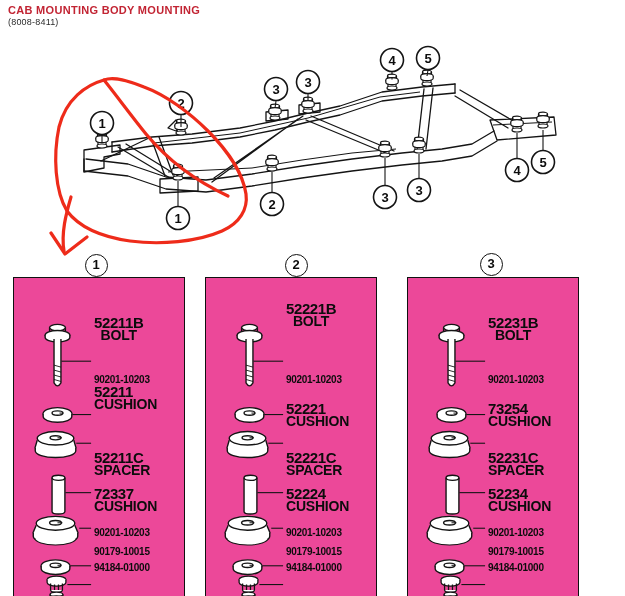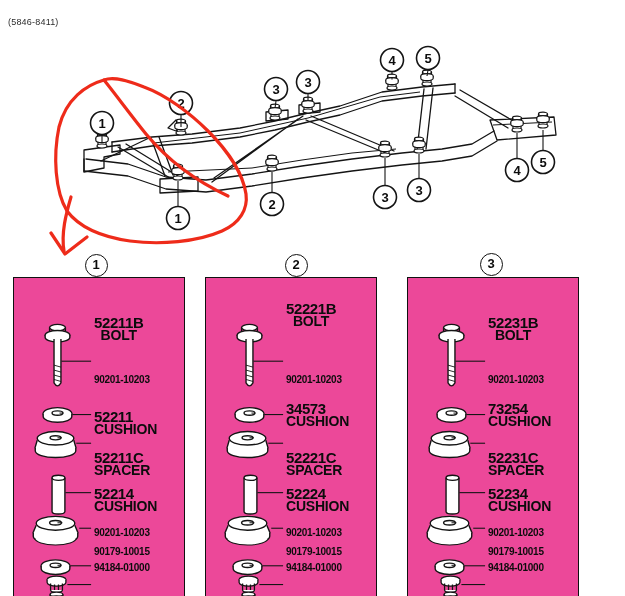"CAB MOUNTING BODY MOUNTING" div.page-title { html: none -> <div>CAB MOUNTING BODY MOUNTING</div> }
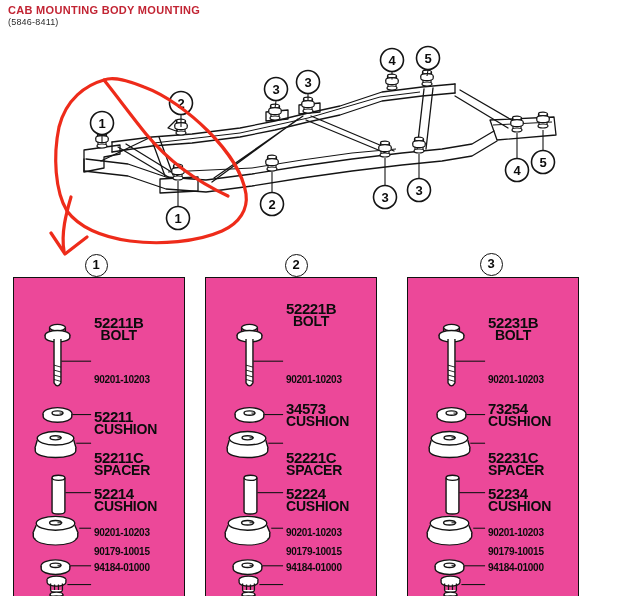"(5846-8411)" div.page-subtitle { text: 5846-8411 -> 8008-8411 }
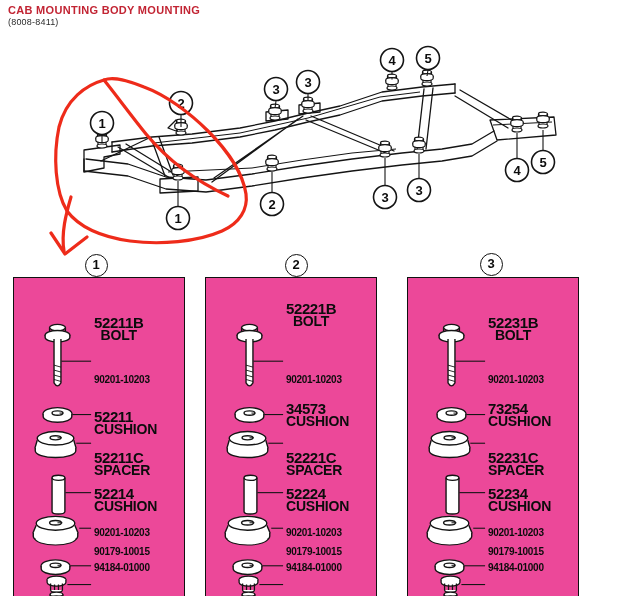"52211" div.plabel { top: 132px -> 107px }
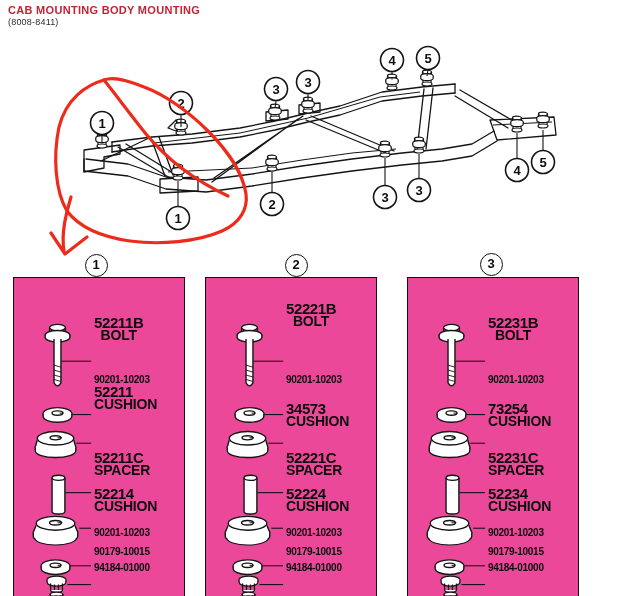"34573" span.pnum { text: 34573 -> 52221 }
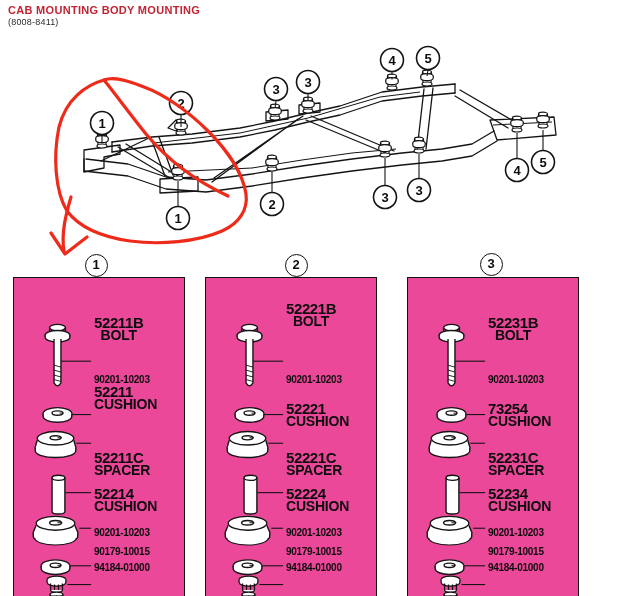"52214" span.pnum { text: 52214 -> 72337 }
